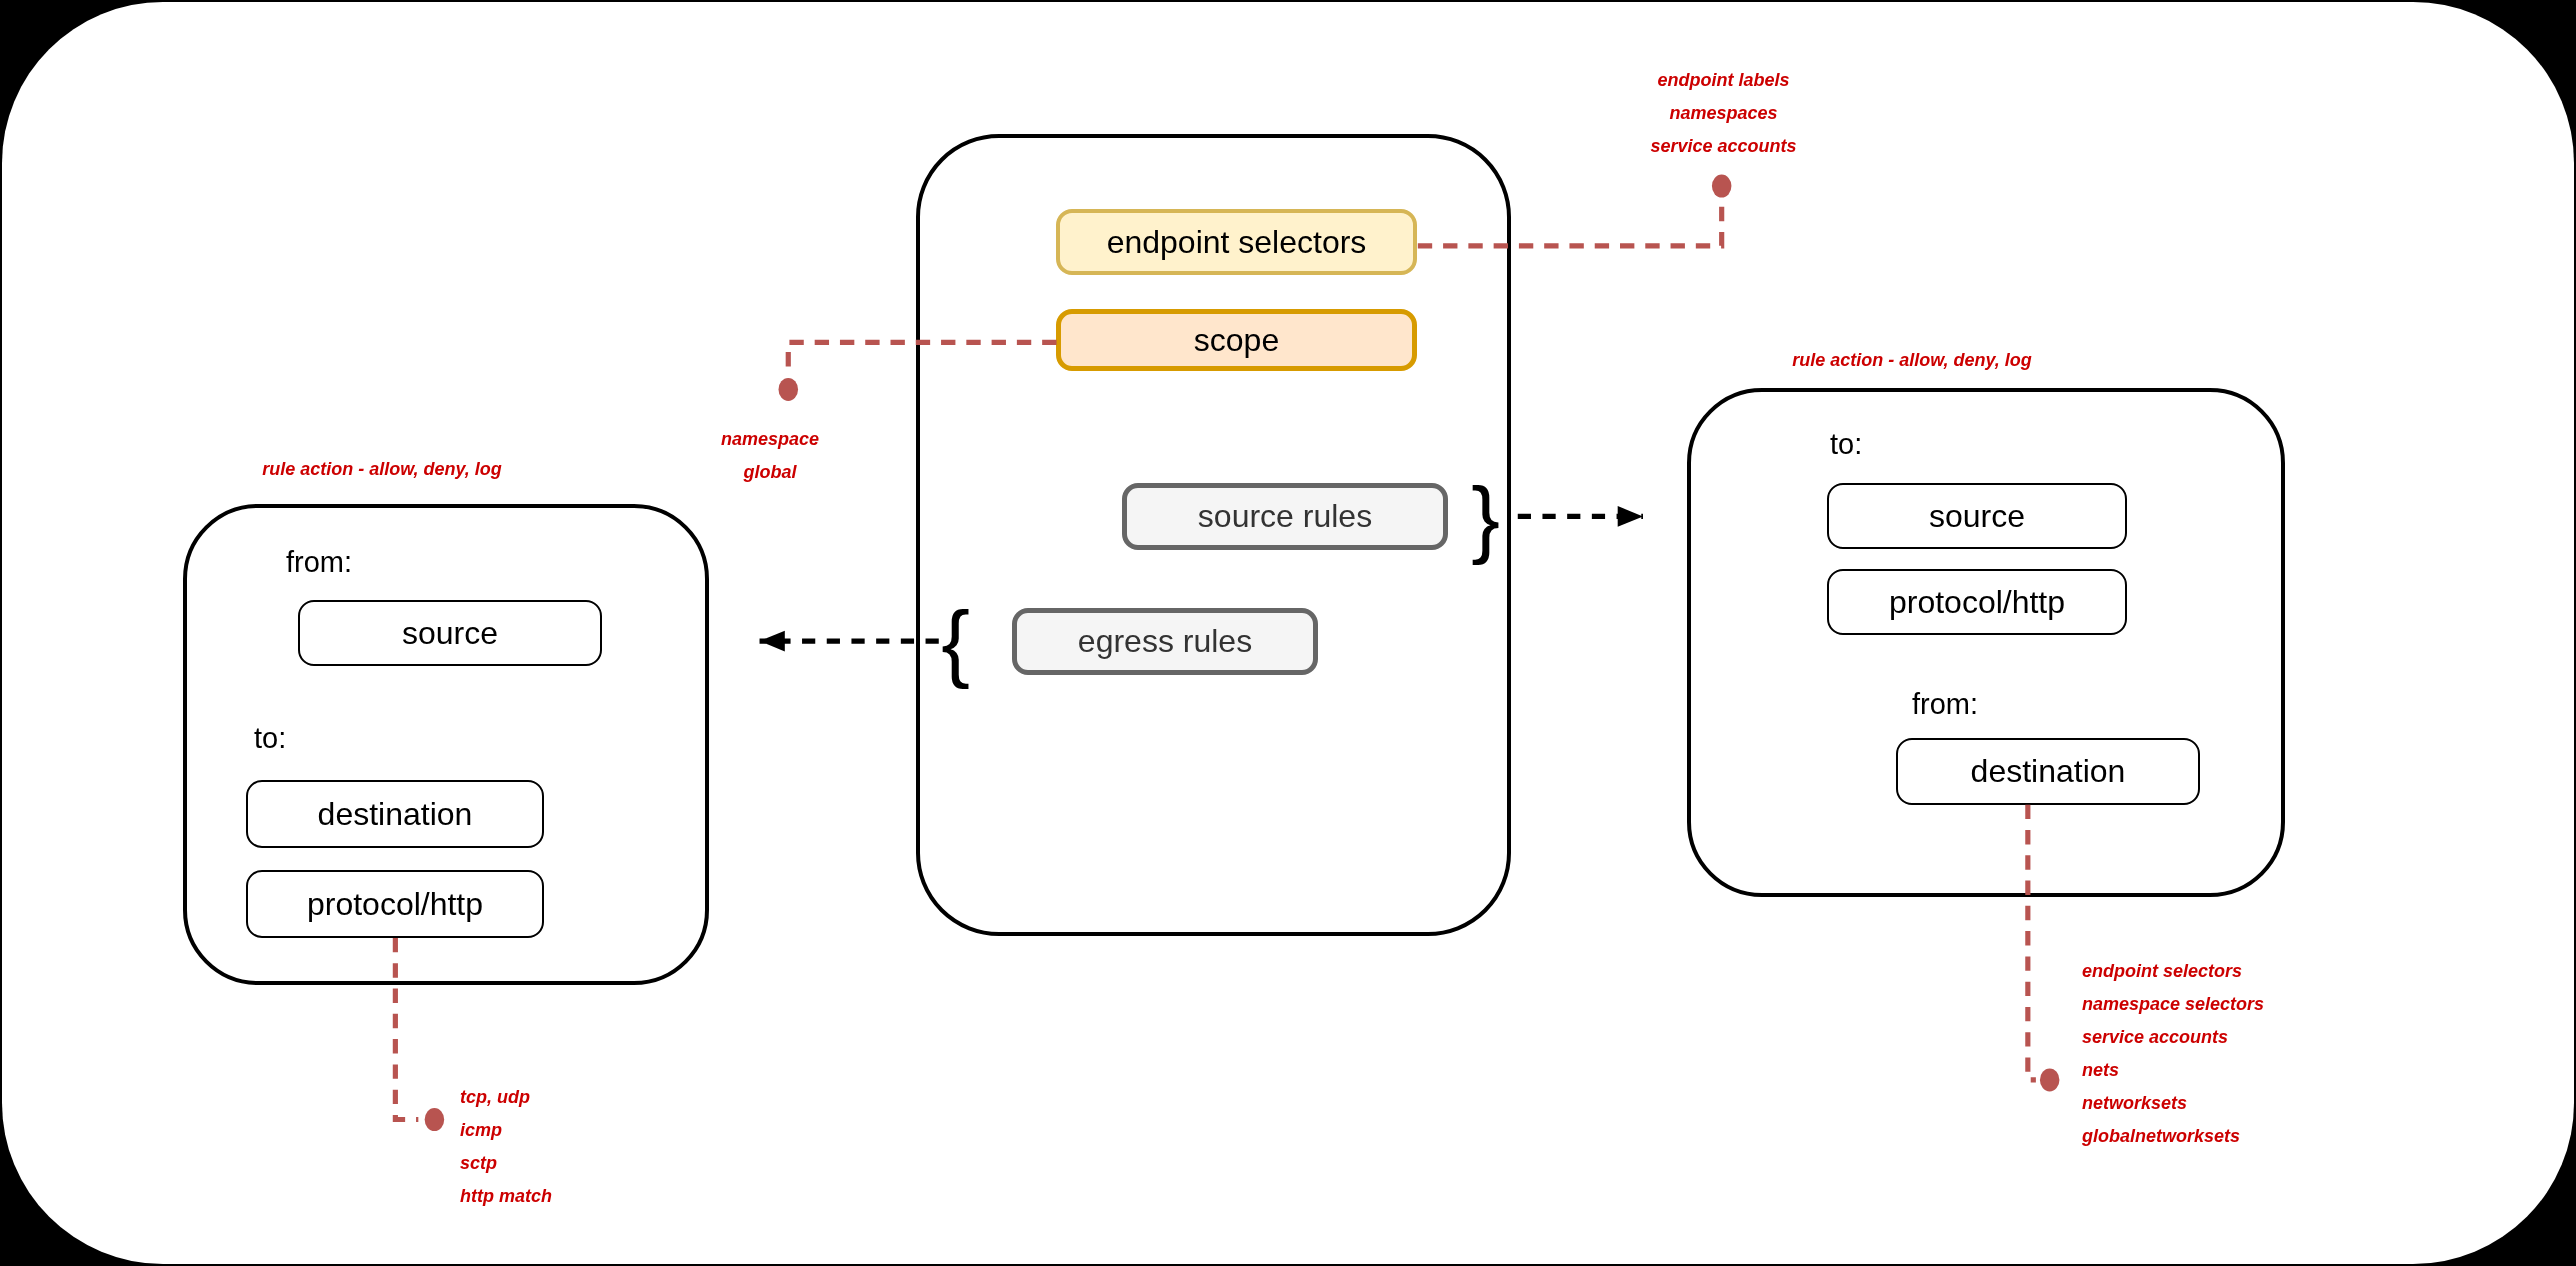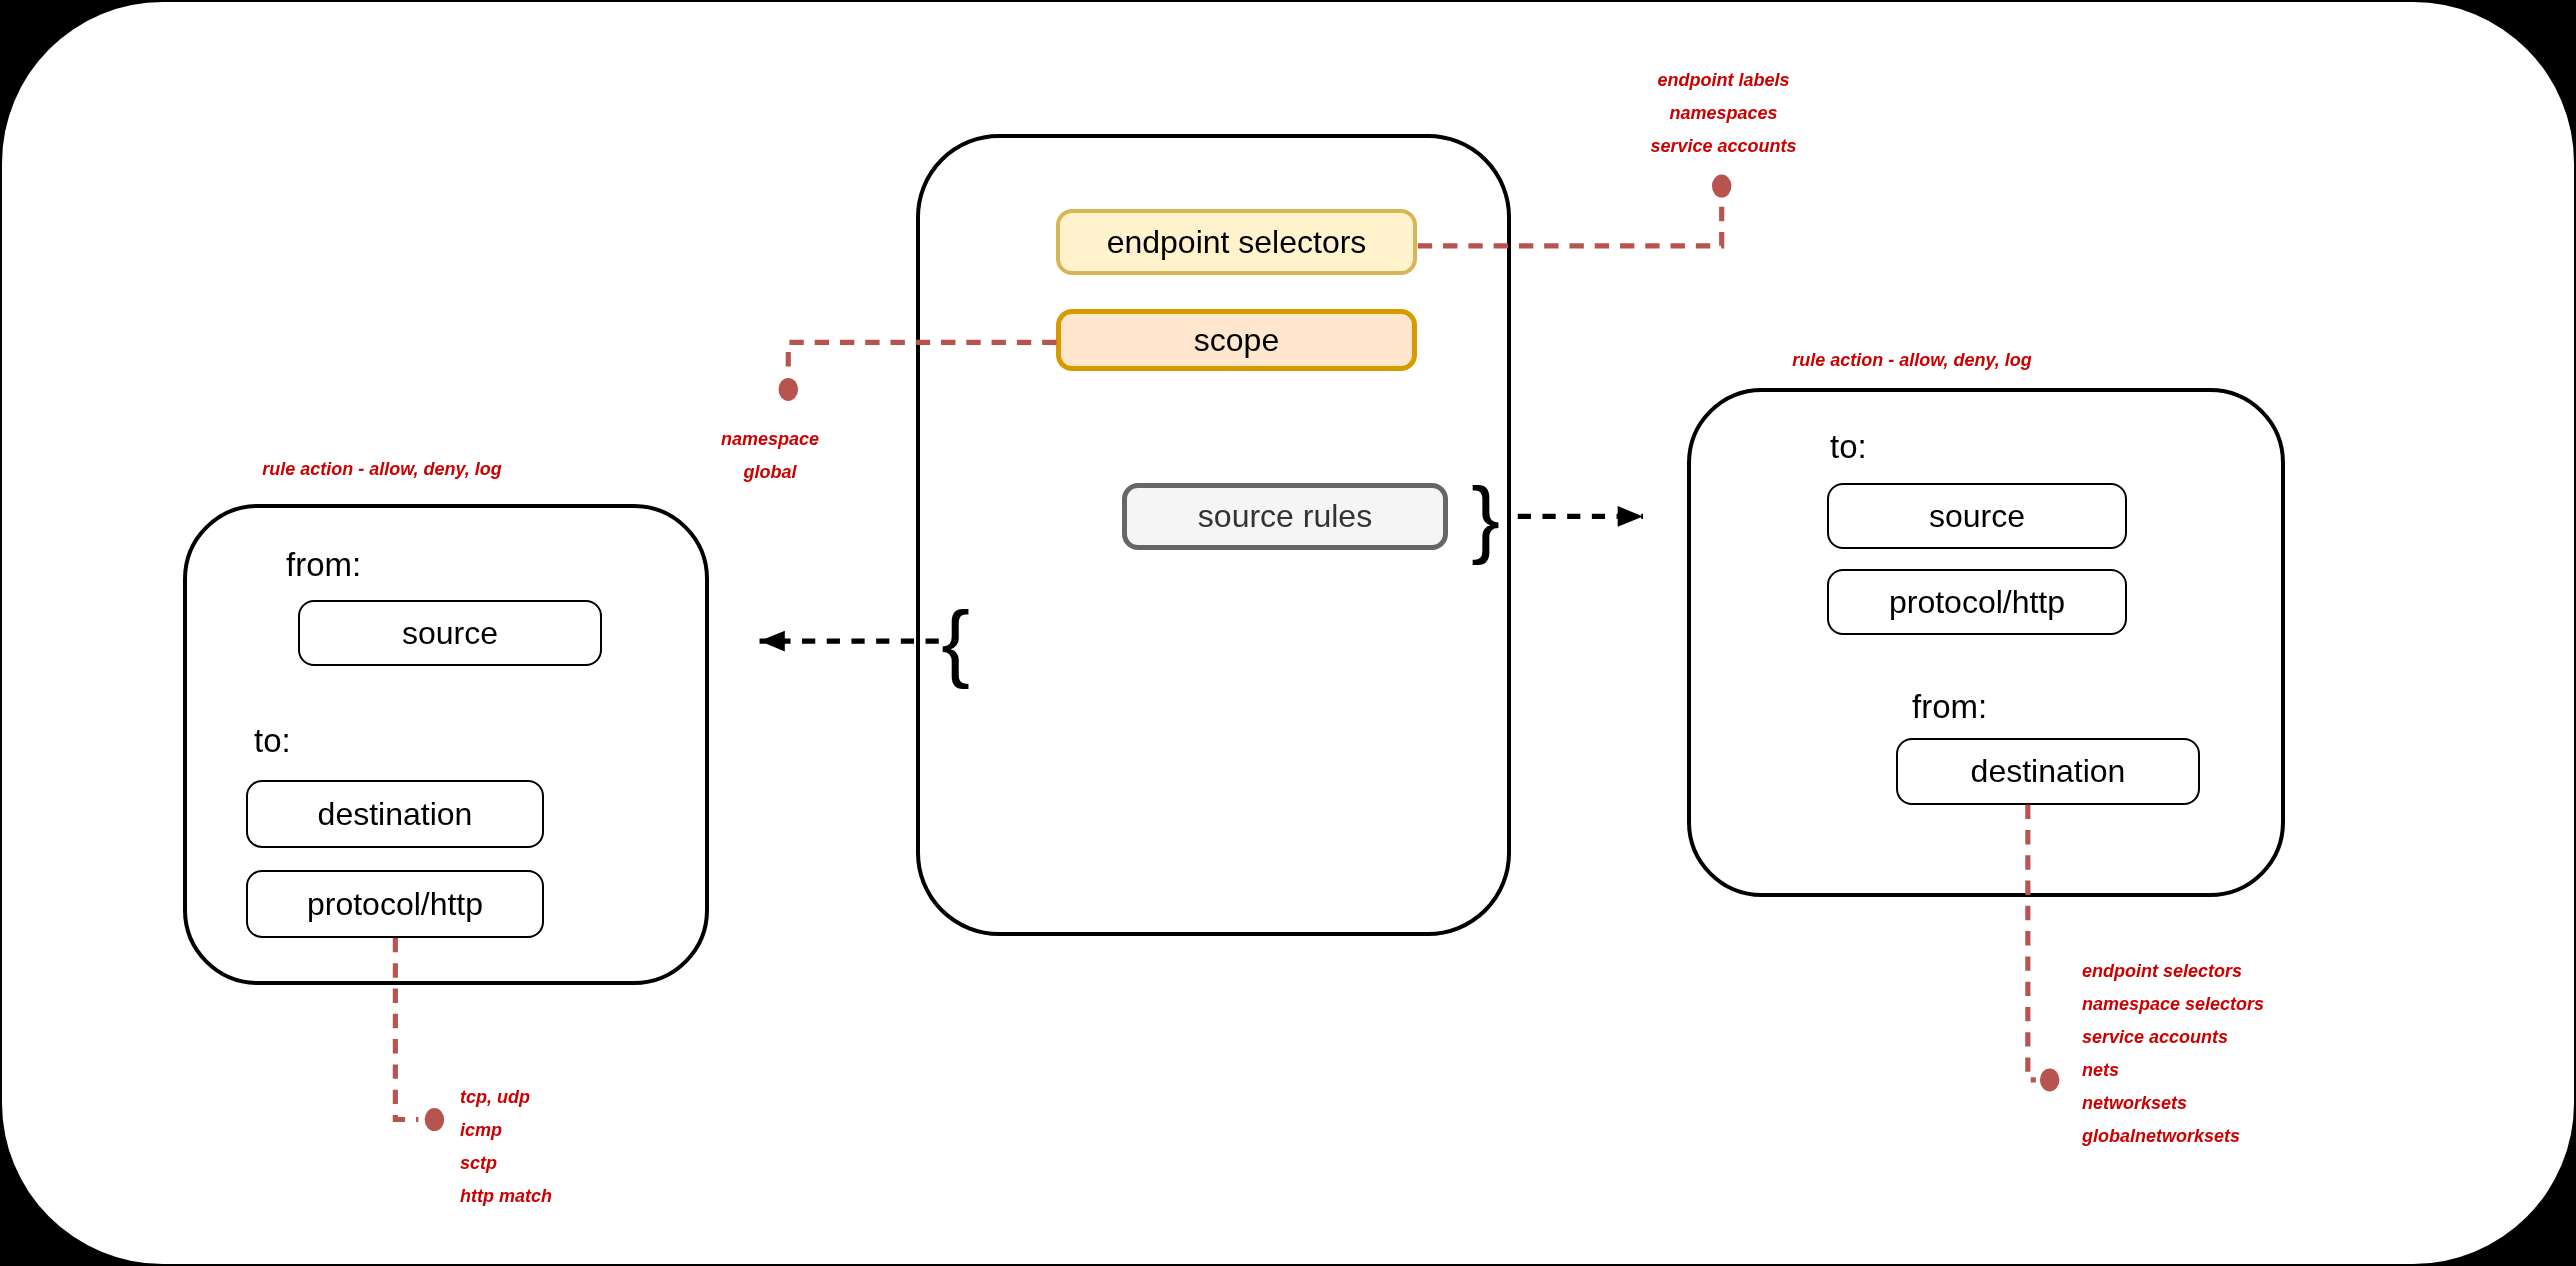"to:" .lbl { font-size: 33px -> 29px }
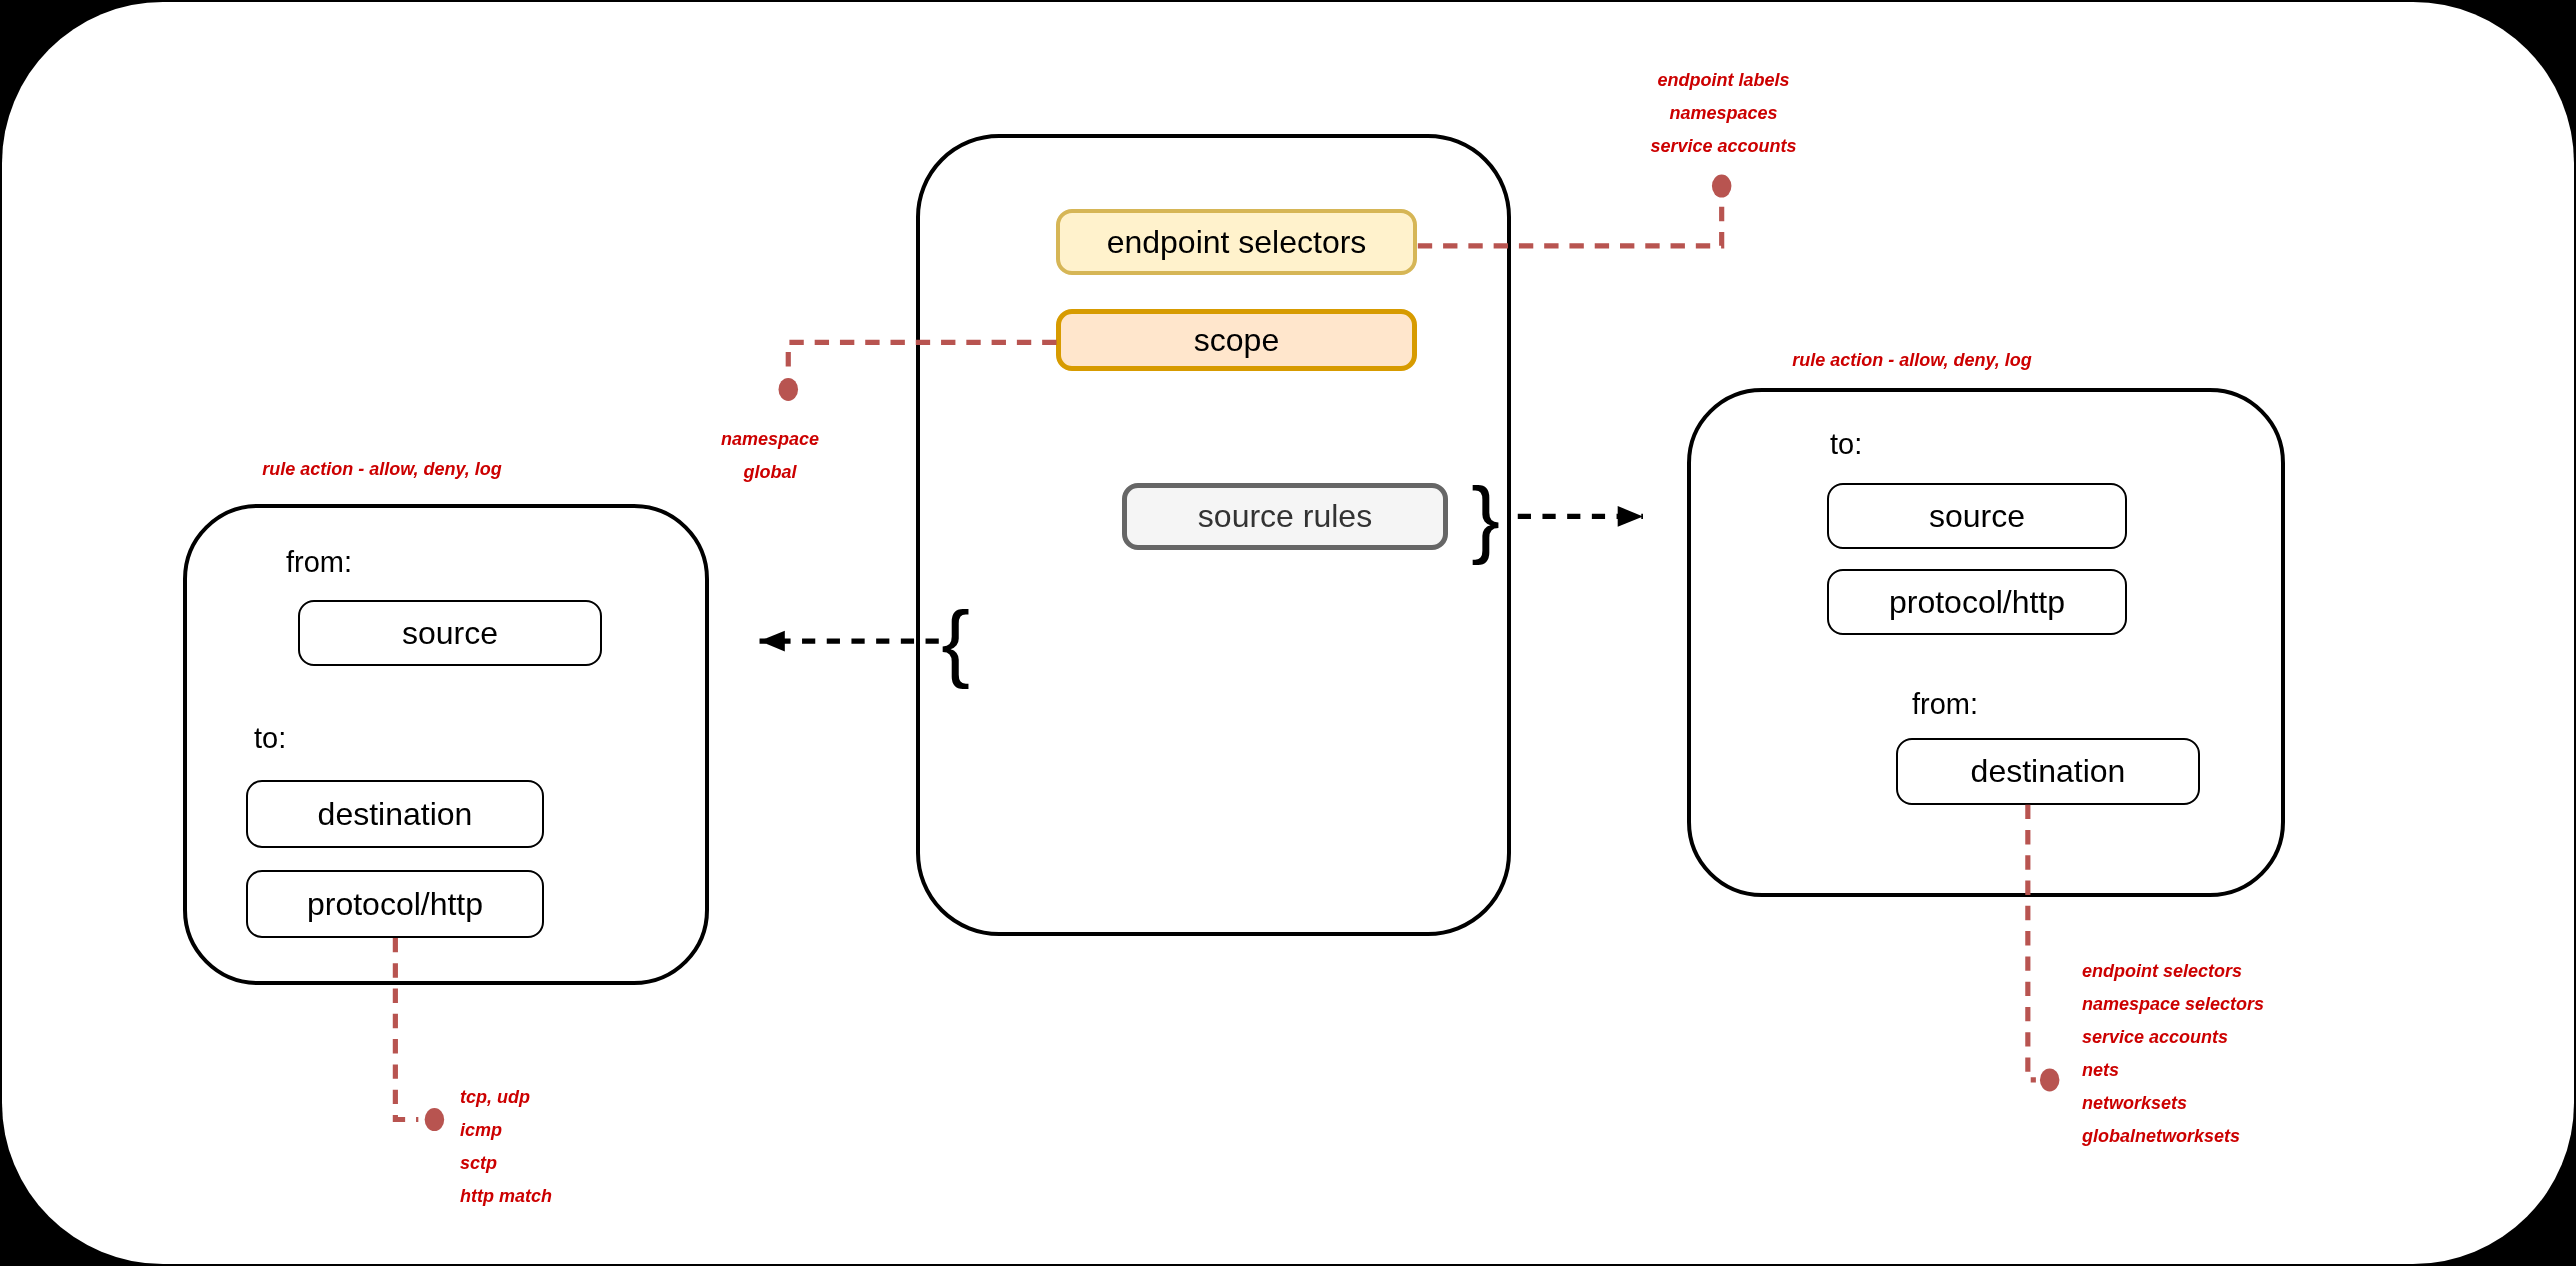"egress rules" div.node { html: none -> <div> <span>egress rules</span> </div> }
